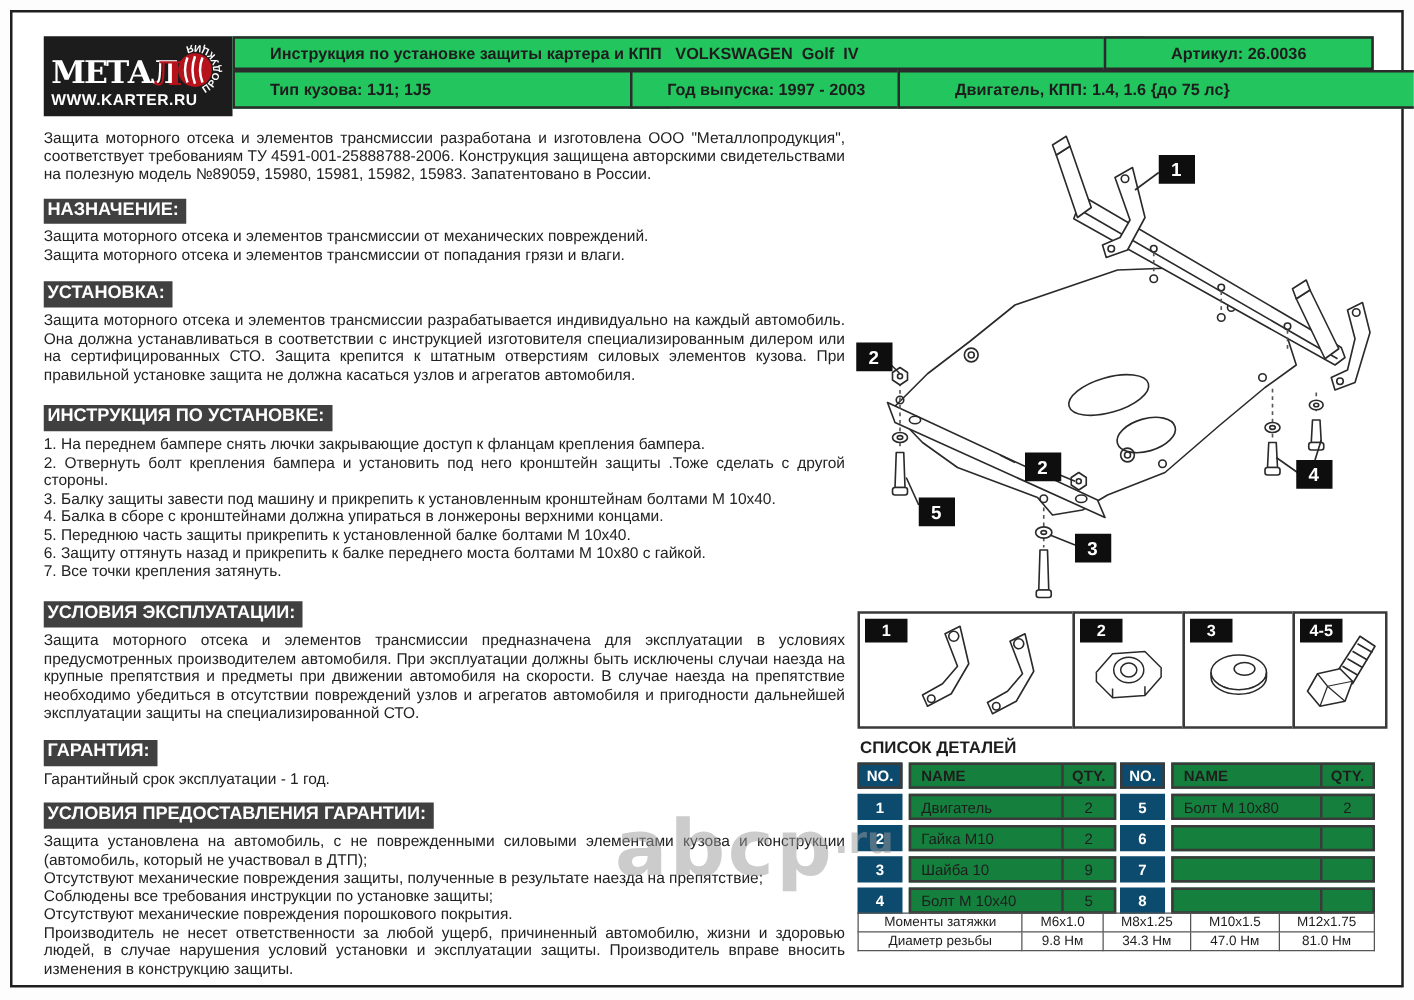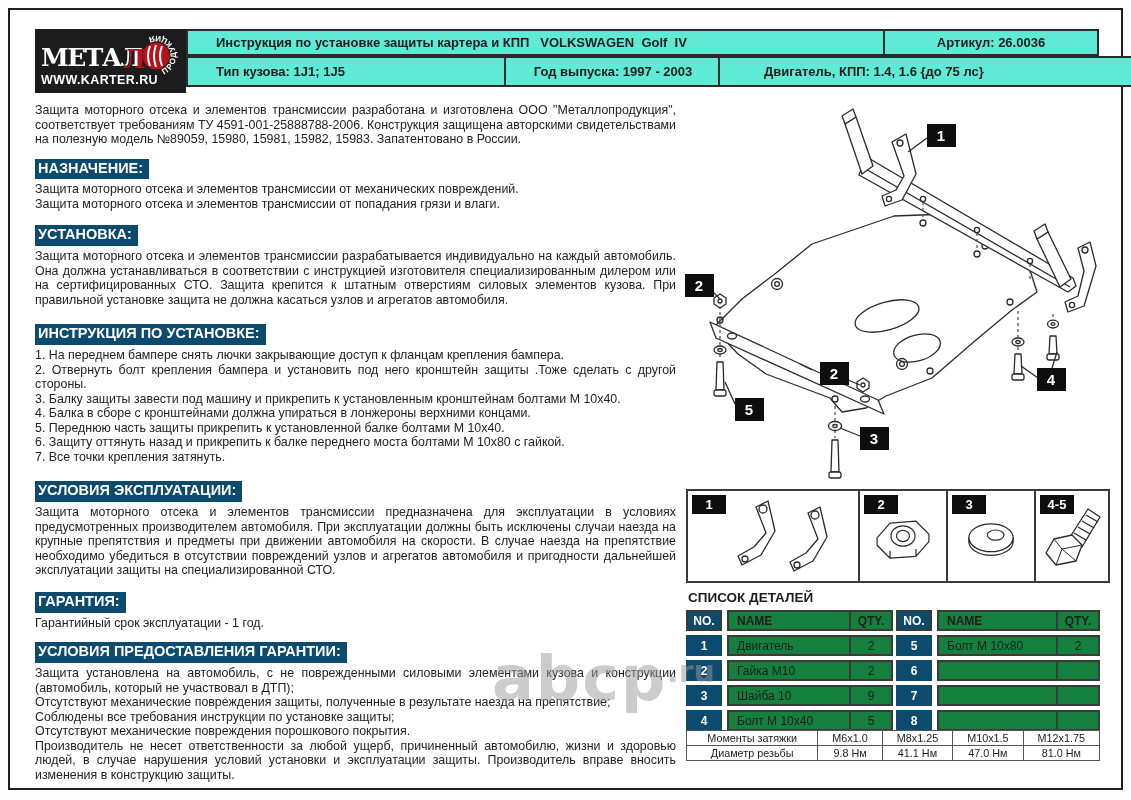"Инструкция по установке защиты картера" .hcell { background: #5eead4 -> #22c55e }
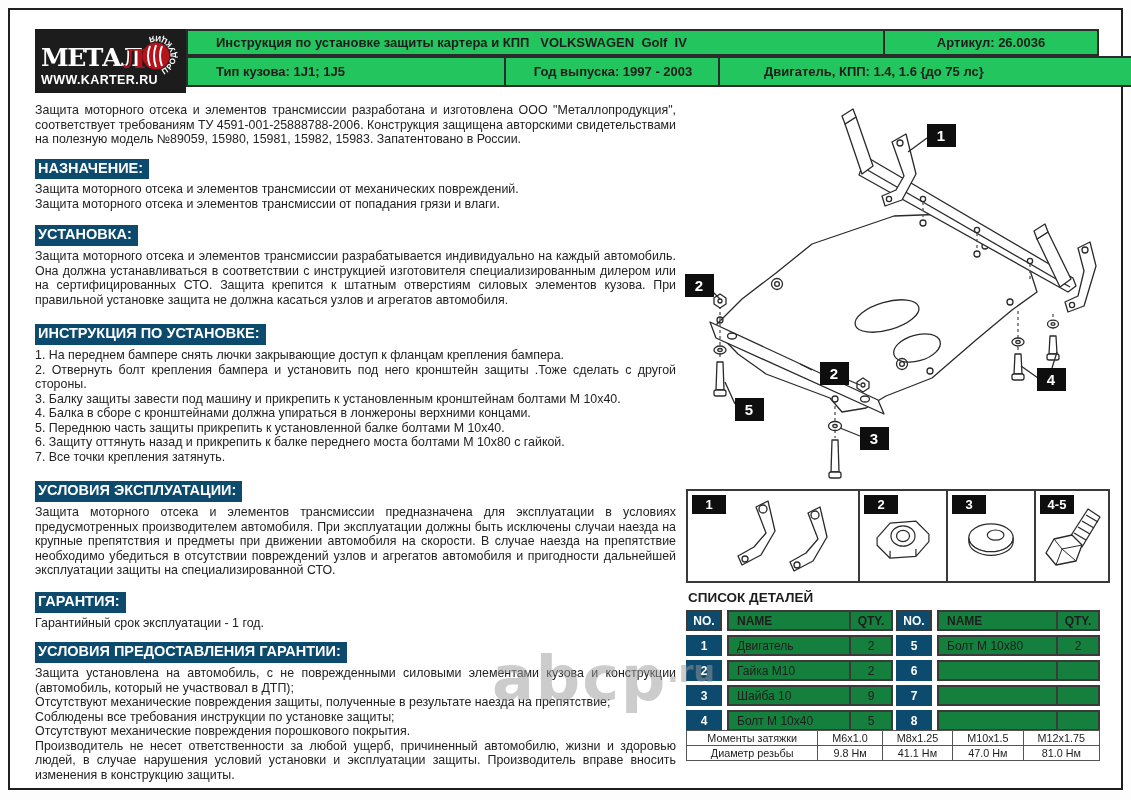"НАЗНАЧЕНИЕ:" .sec-head { background: #0c4a6e -> #404040 }
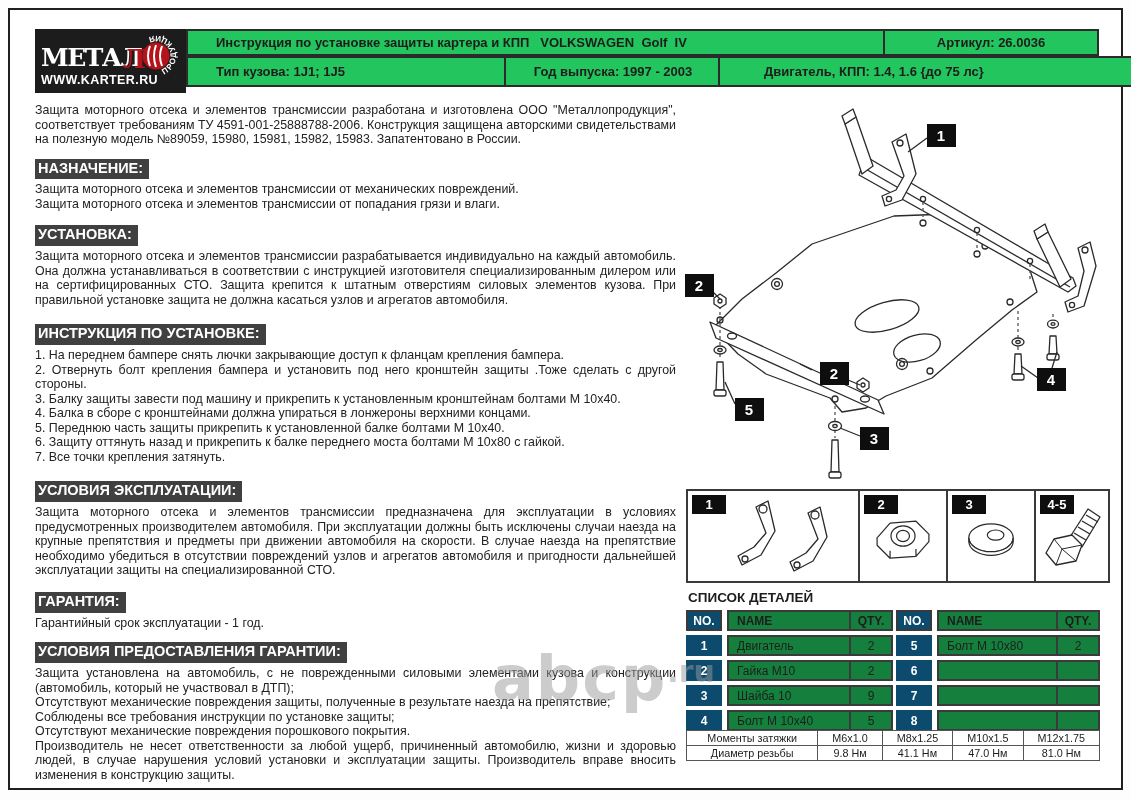"41.1 Нм" td { text: 41.1 -> 34.3 }
